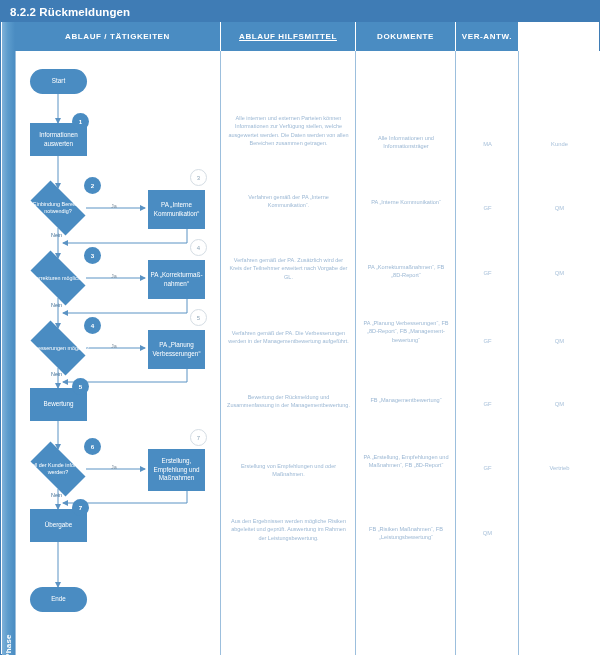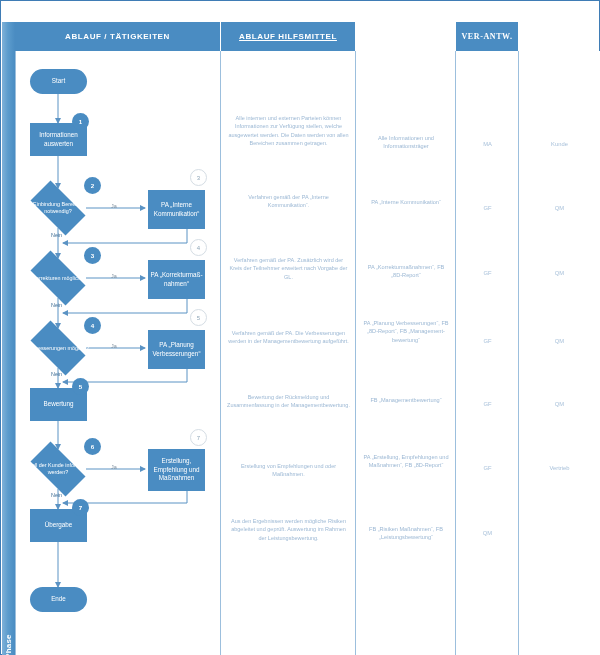"8.2.2 Rückmeldungen" div.title-bar { html: none -> <div> <span>8.2.2 Rückmeldungen</span> </div> }
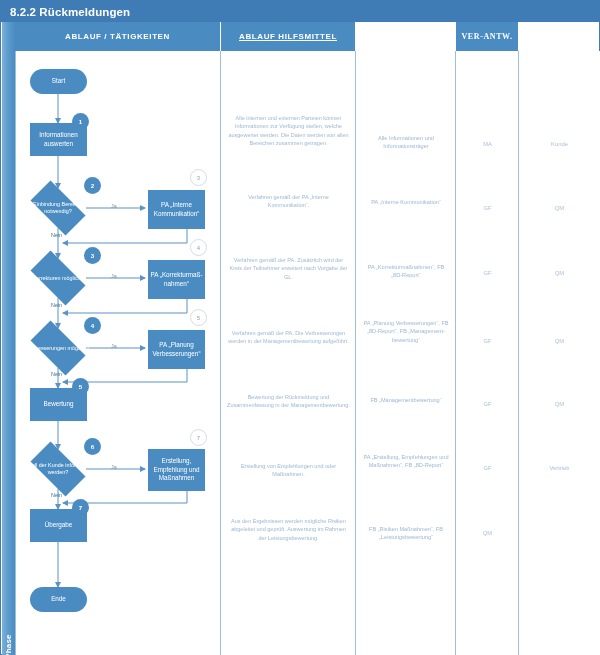"DOKUMENTE" div.hdr { html: none -> <div>DOKUMENTE</div> }
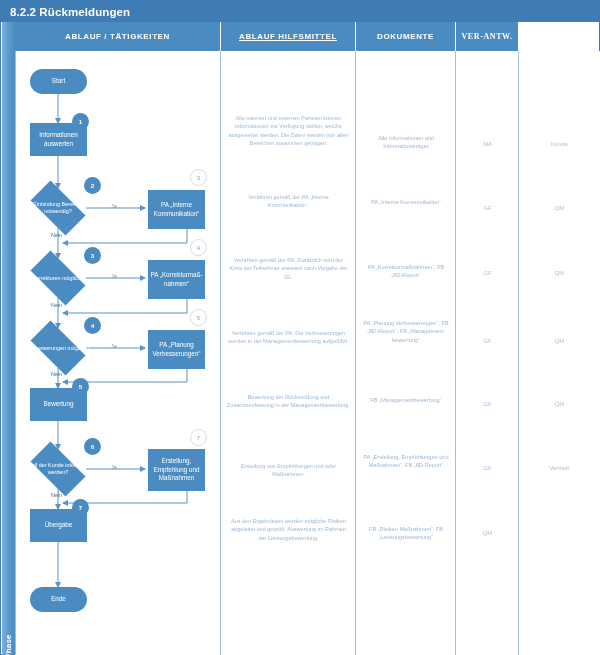"VER-ANTW." div.hdr { font-family: Liberation Serif, serif -> none }
